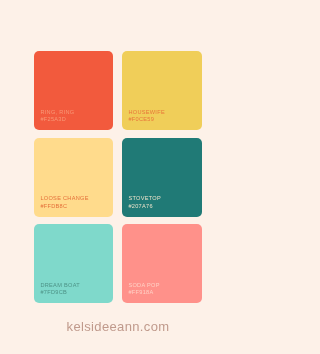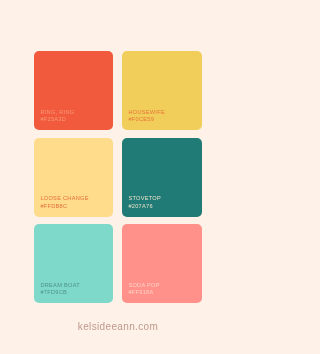"kelsideeann.com" .credit { font-size: 10px -> 13px }
